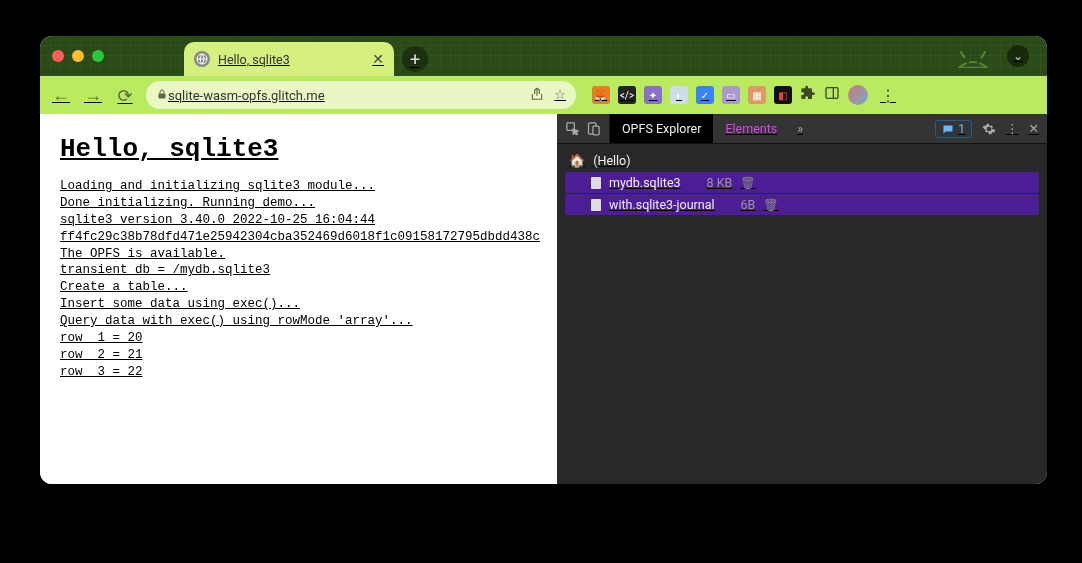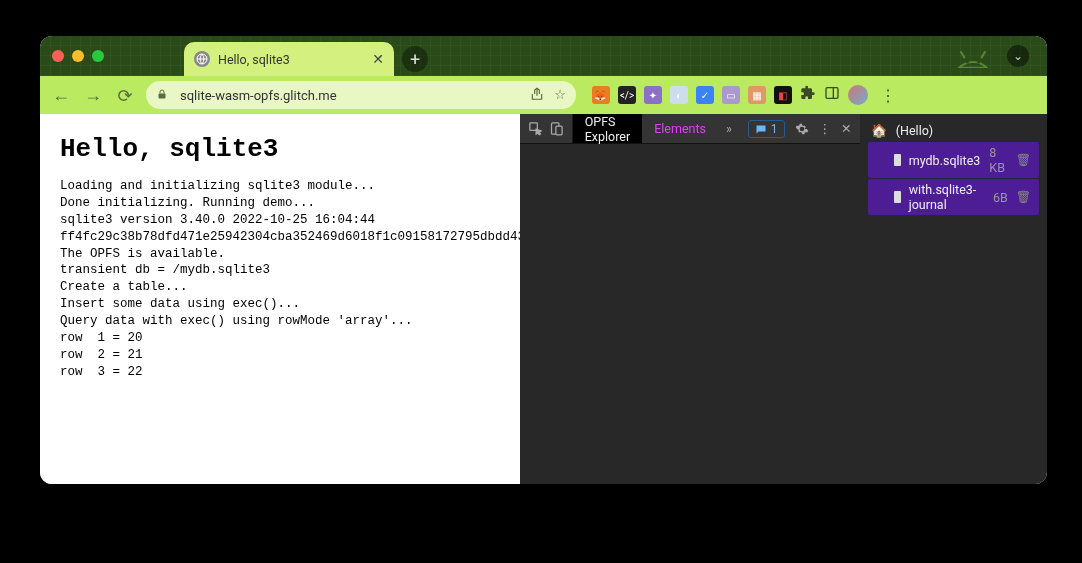"Hello, sqlite3" .window { text-decoration: none -> underline }
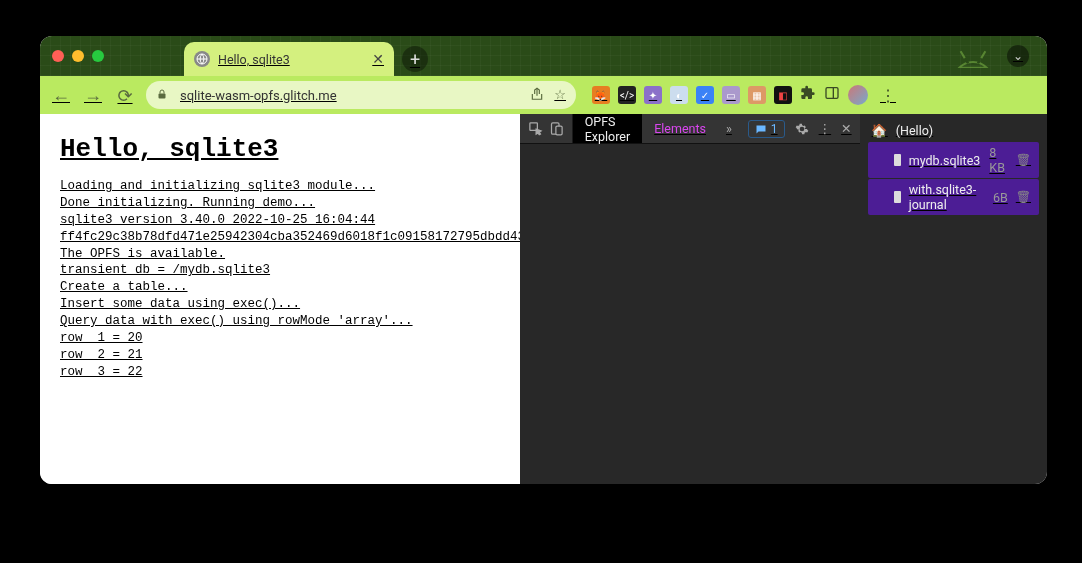"sqlite-wasm-opfs.glitch.me" .omnibox { gap: 12px -> 0 }
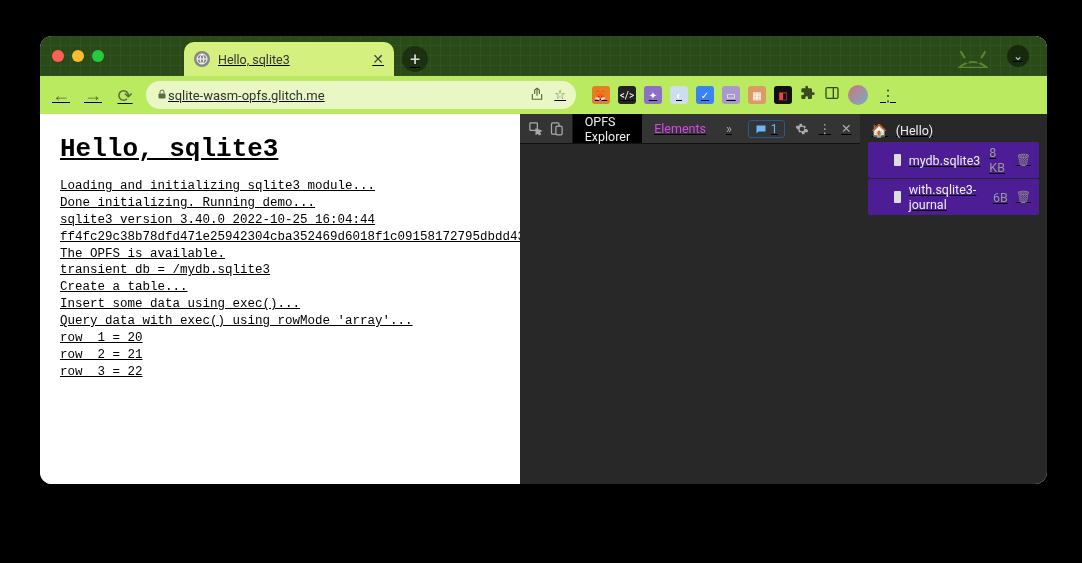"OPFS Explorer" .devtools { flex-direction: row -> column }
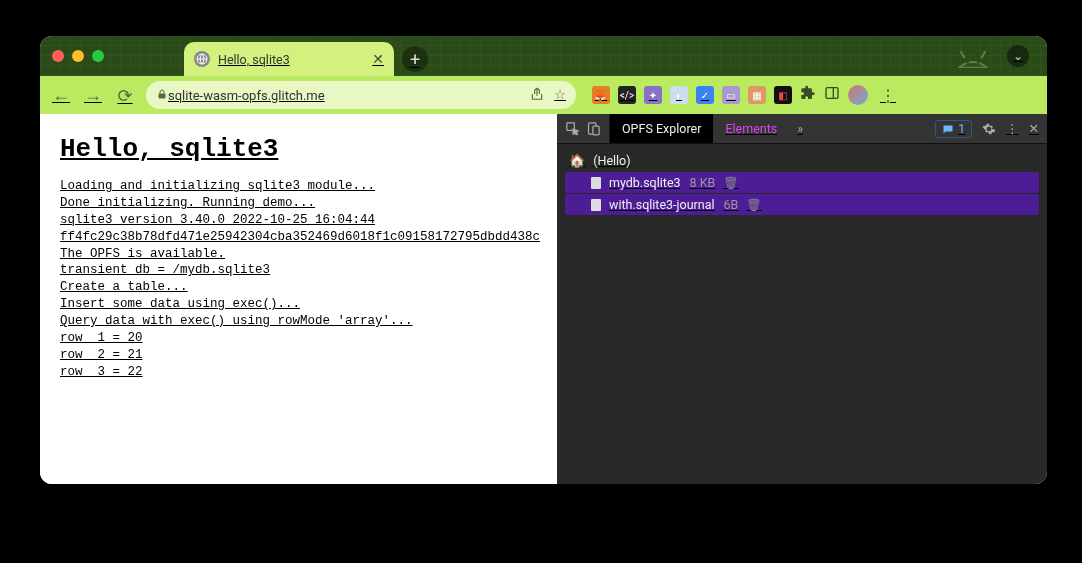"8 KB" .tree-row .size { margin-left: 1px -> 18px }
